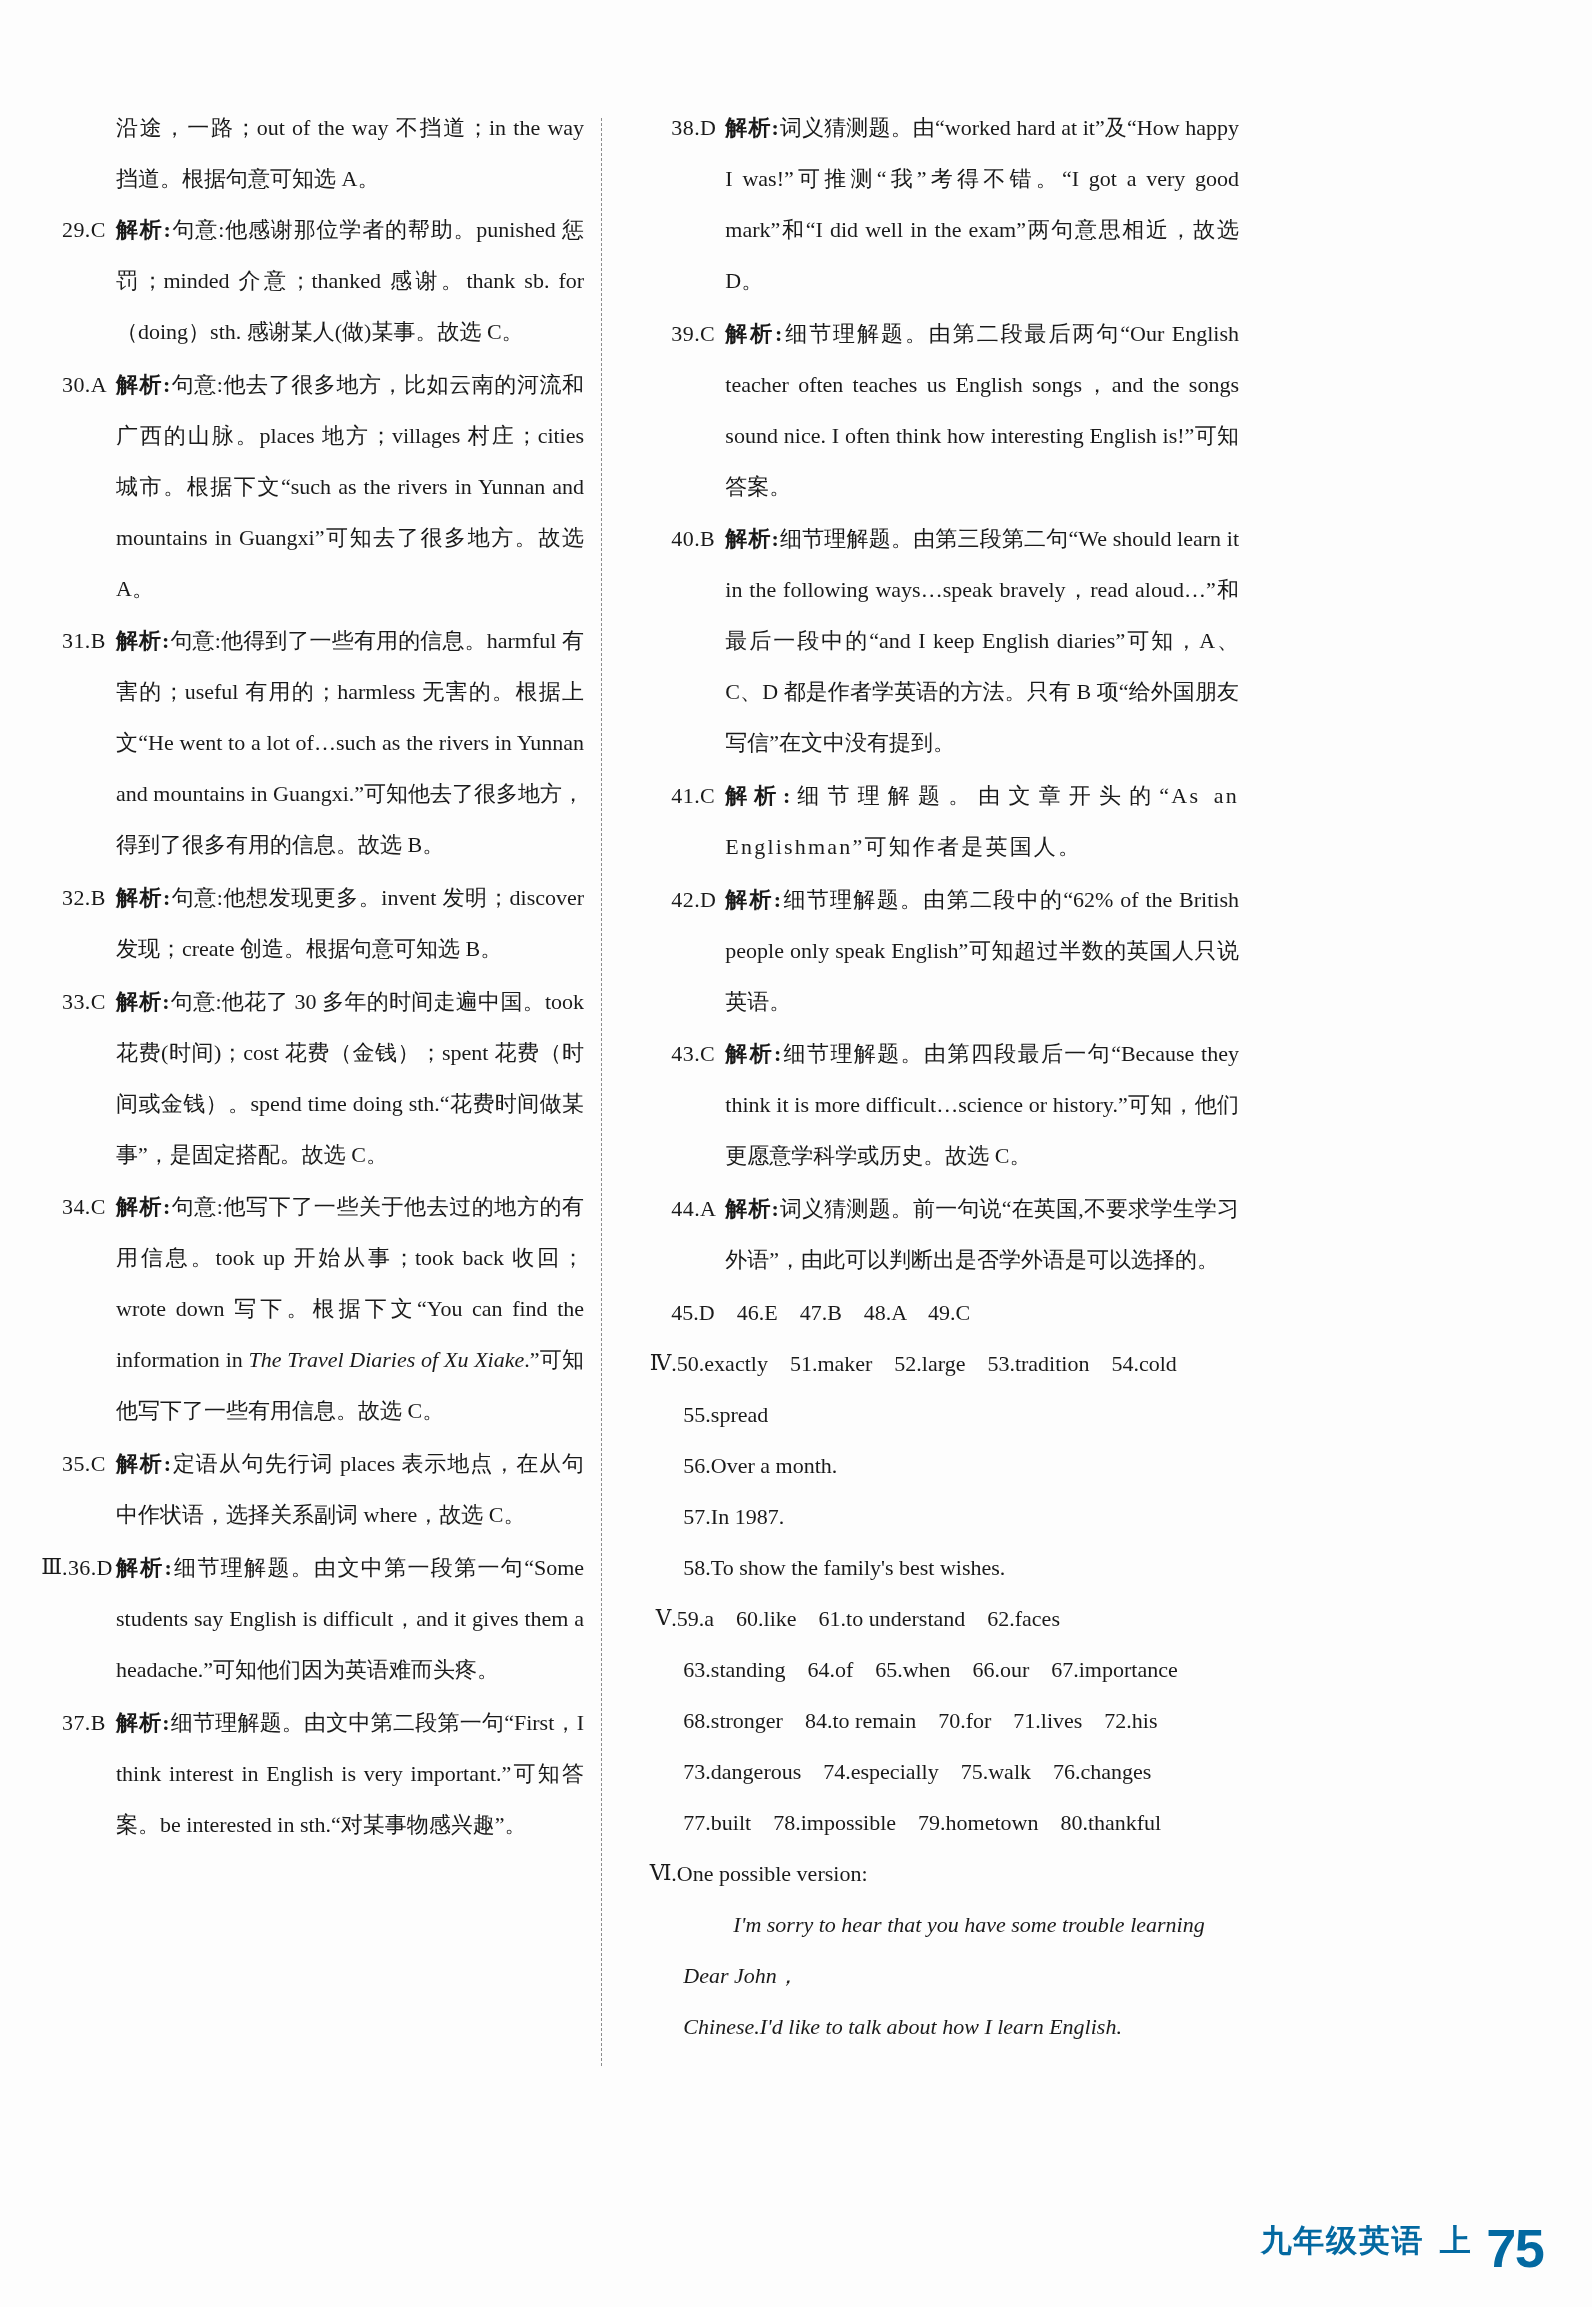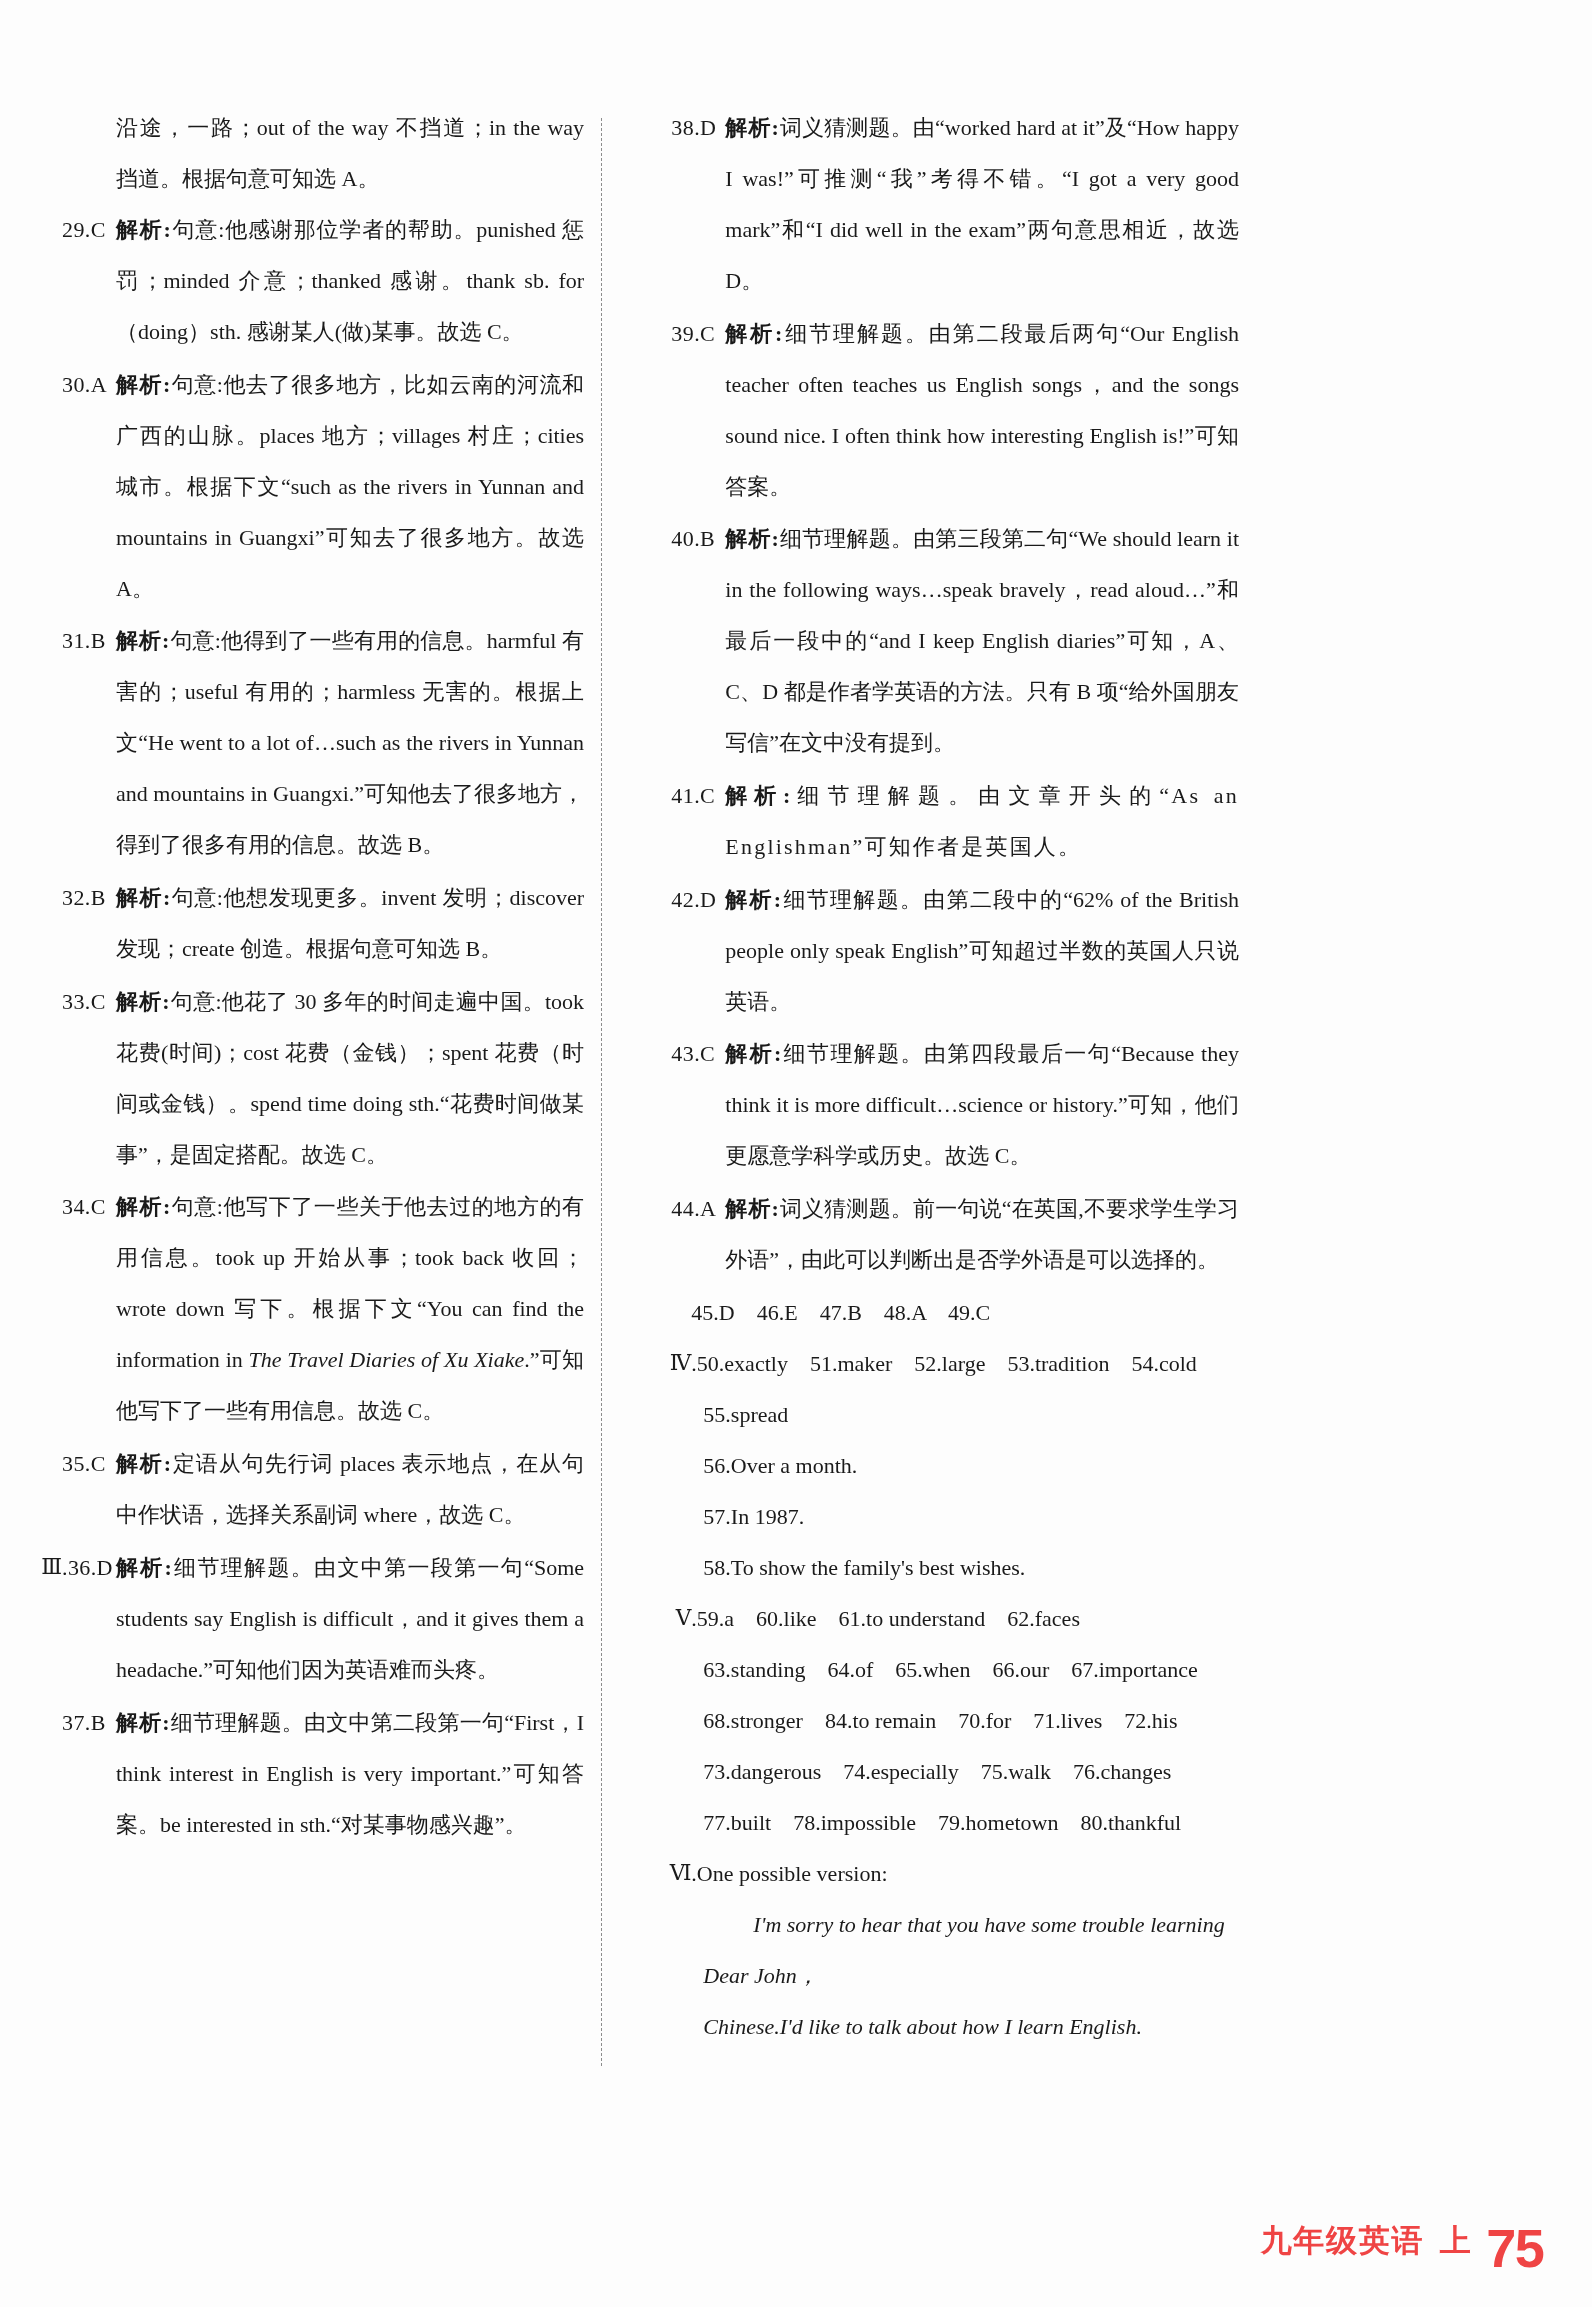"45.D 46.E 47.B 48.A 49.C" .plainrow { margin-left: 20px -> none }
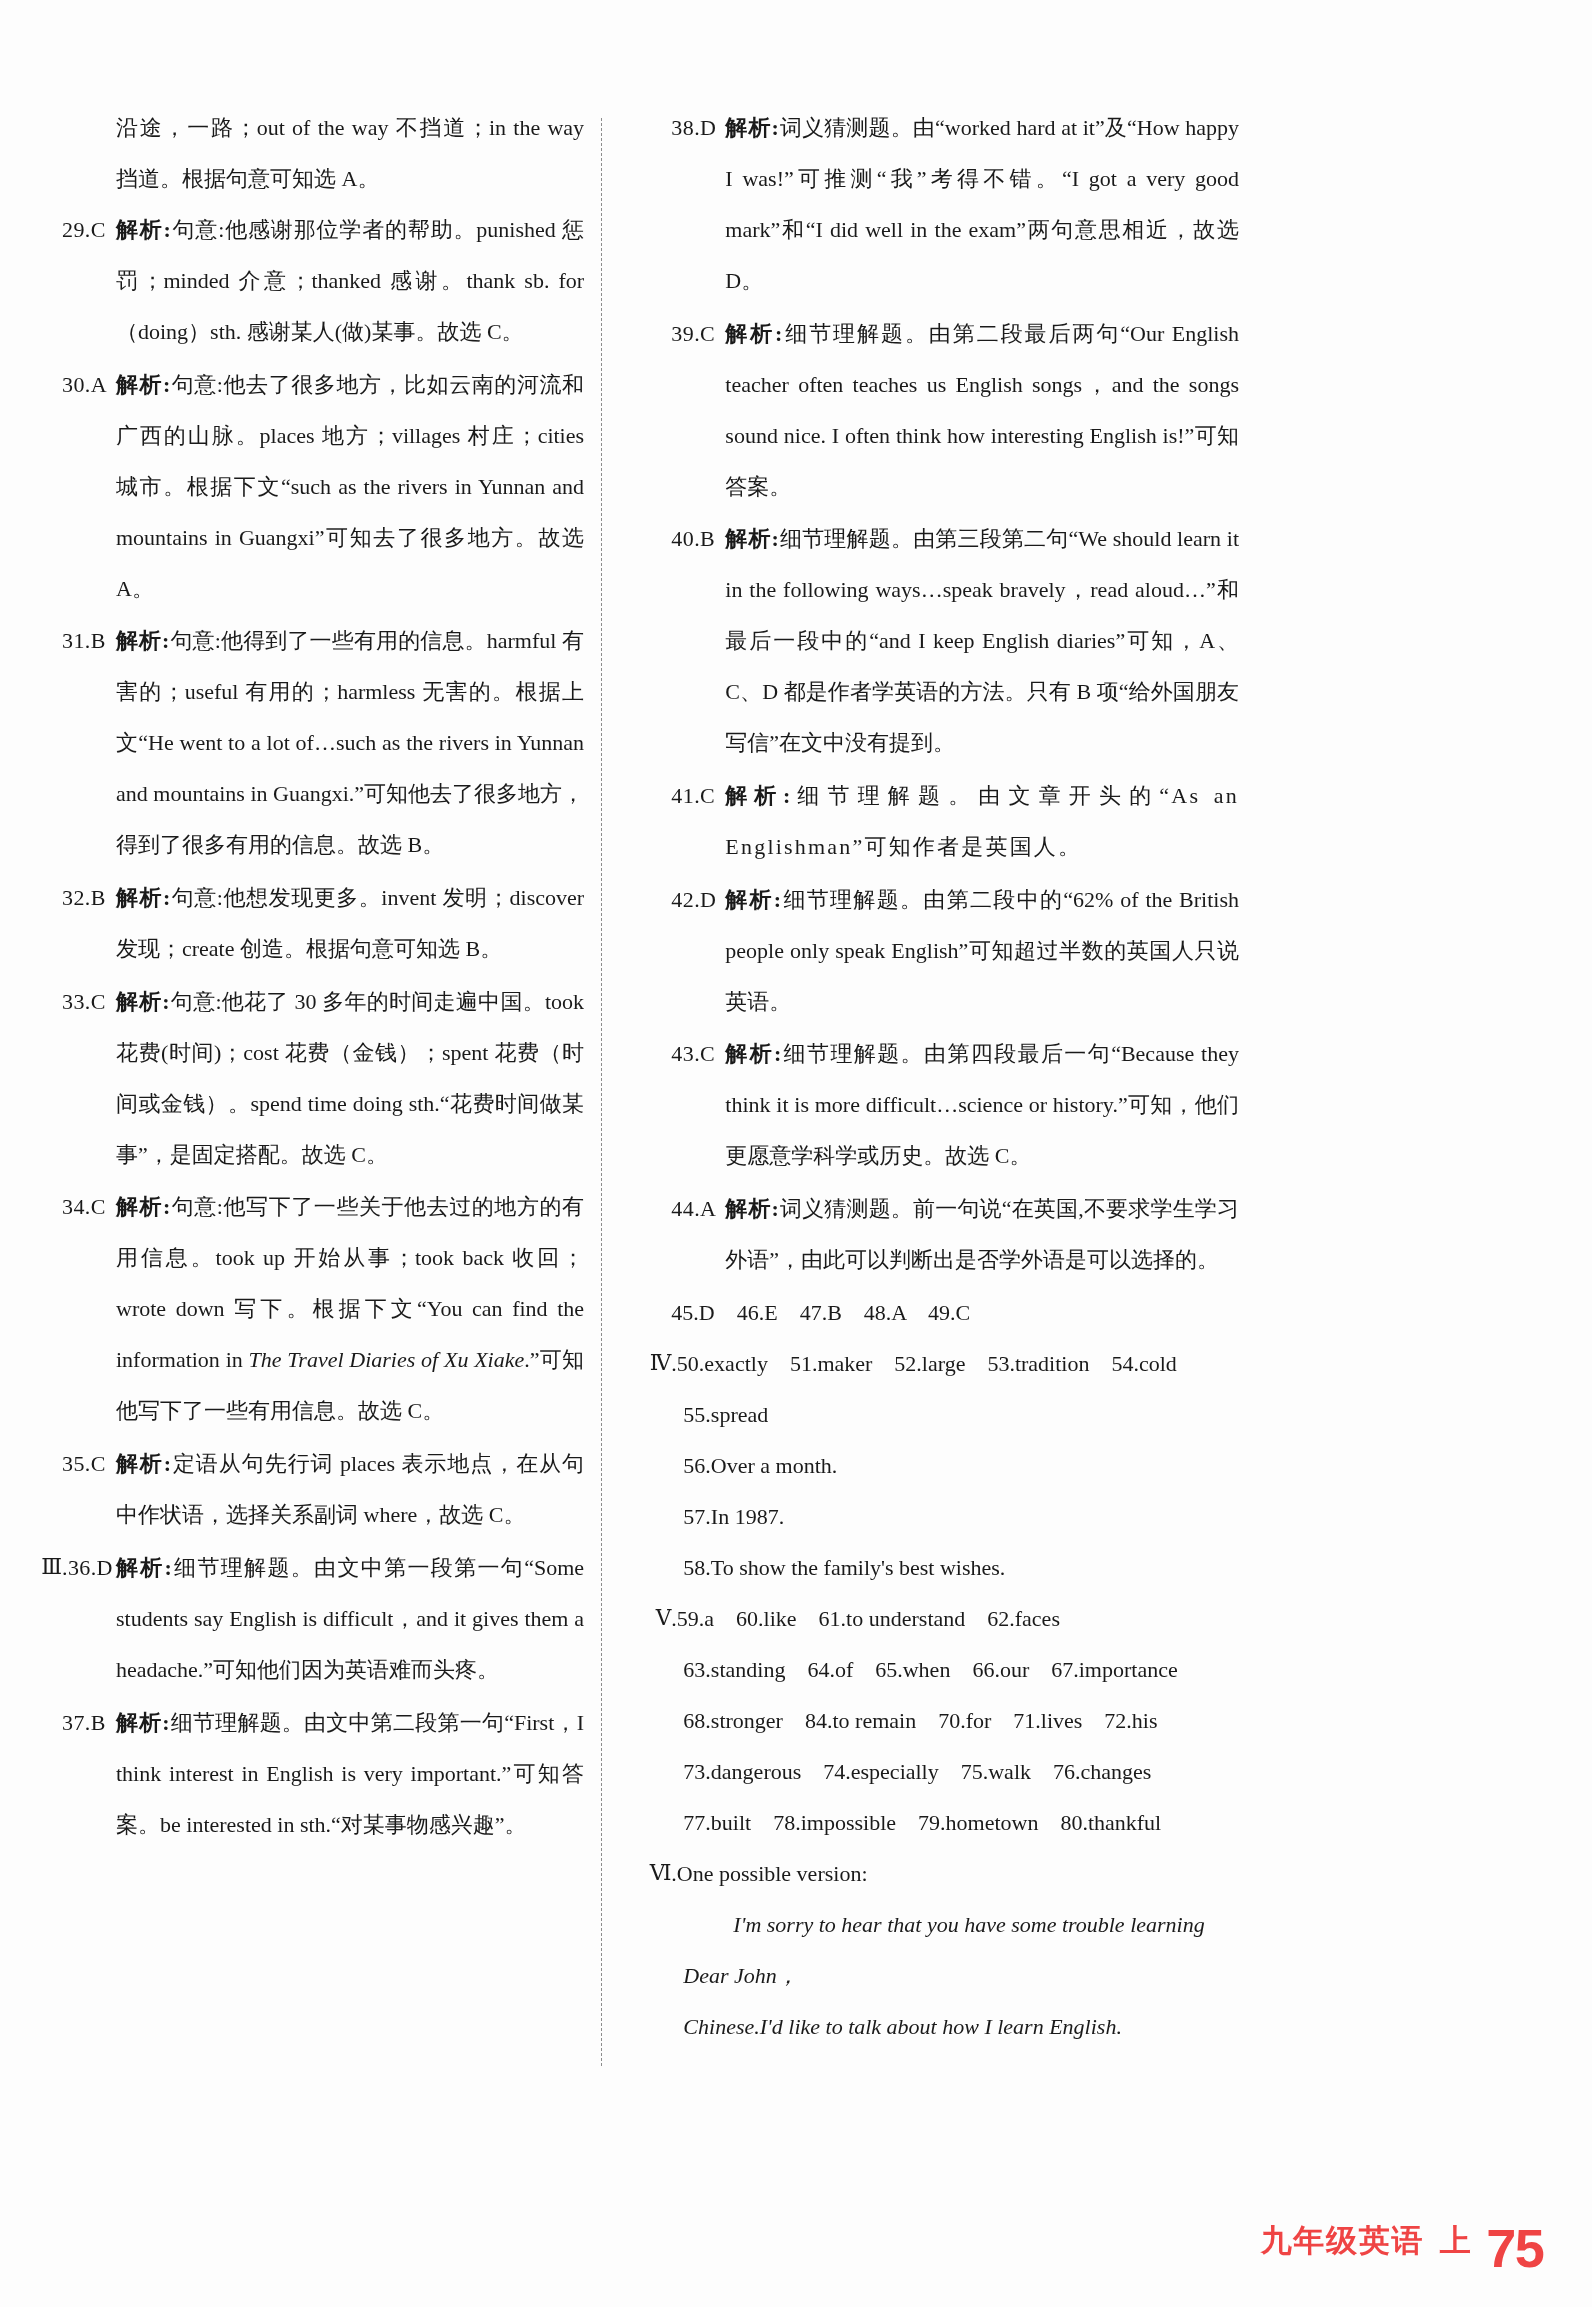"九年级英语" div.footer { color: #ef4444 -> #0369a1 }
